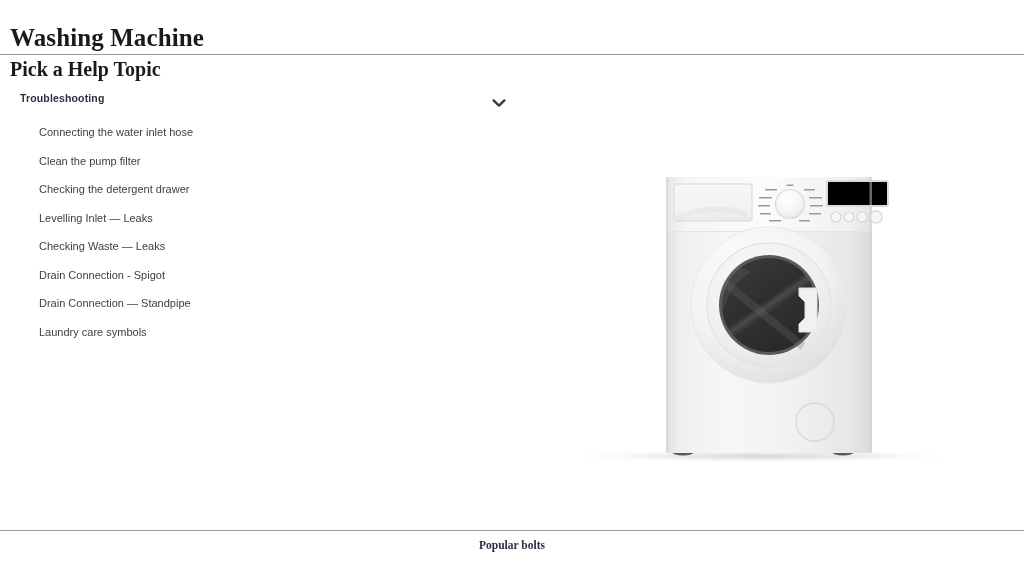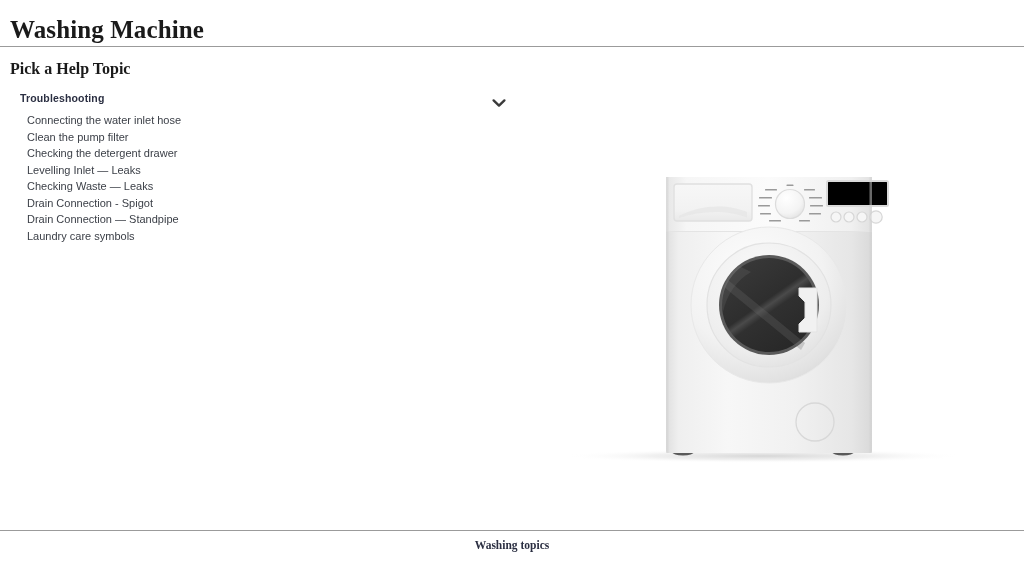"Washing Machine" #page-header { top: 0 -> 8px }
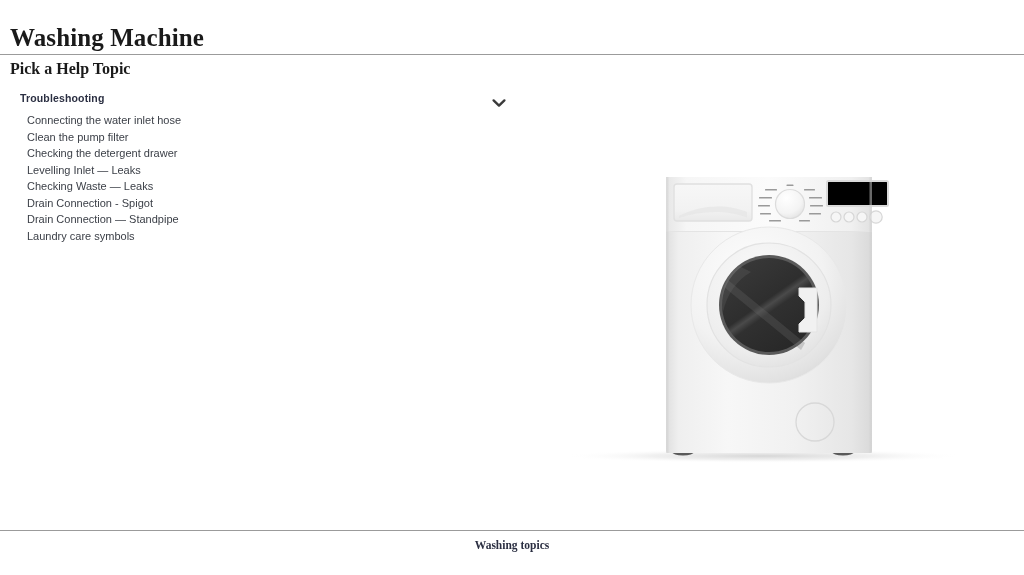"Pick a Help Topic" #section-title { font-size: 16px -> 20px }
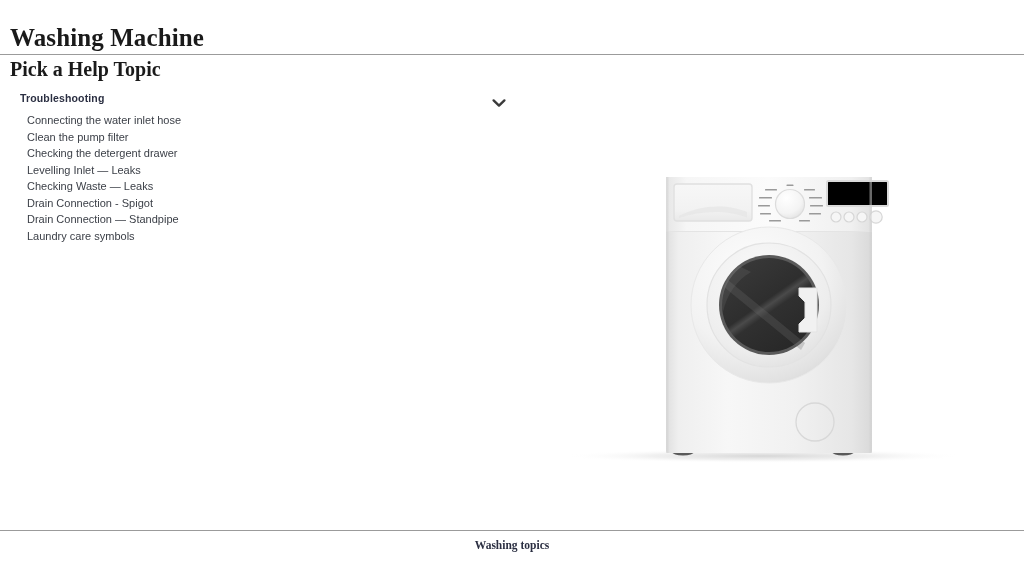"Connecting the water inlet hose" #topic-list li { margin: 0 -> 12px }
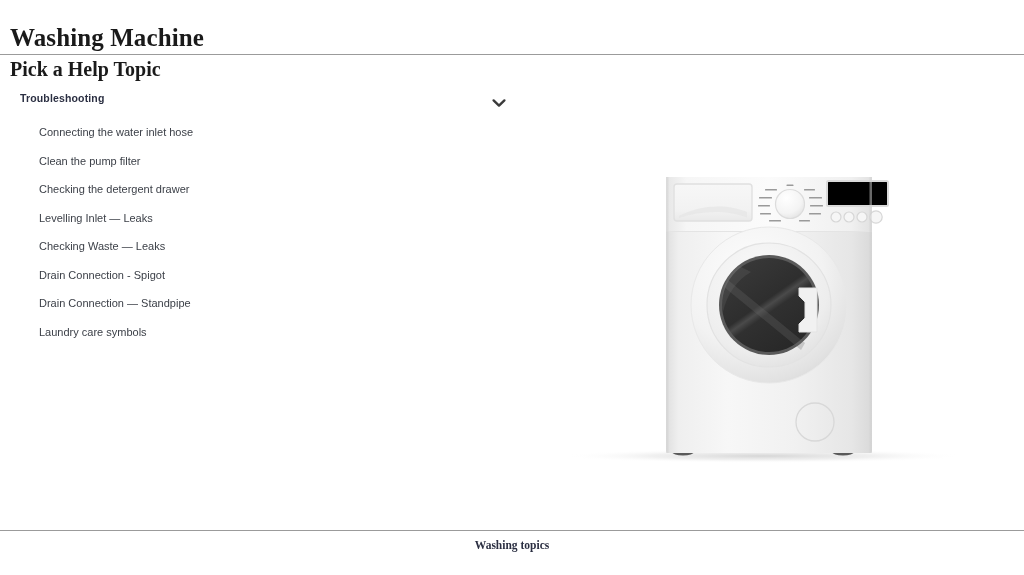"Washing topics" div { text: Washing topics -> Popular bolts }
